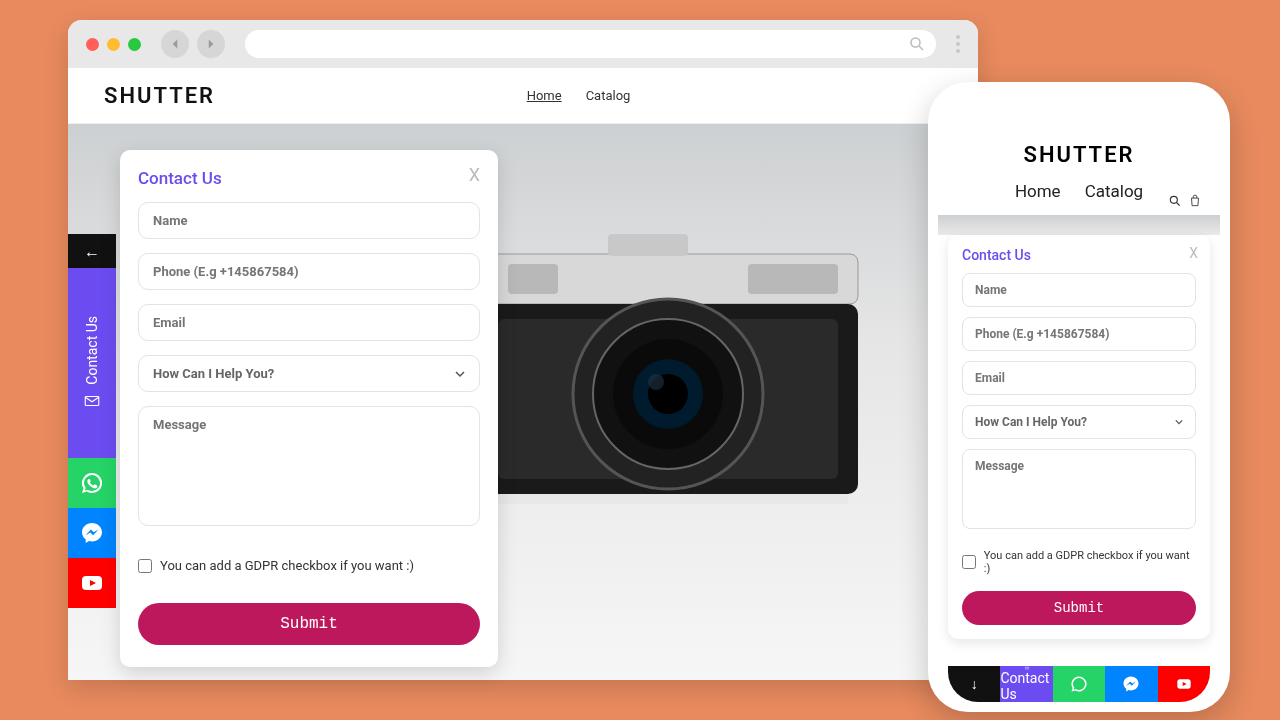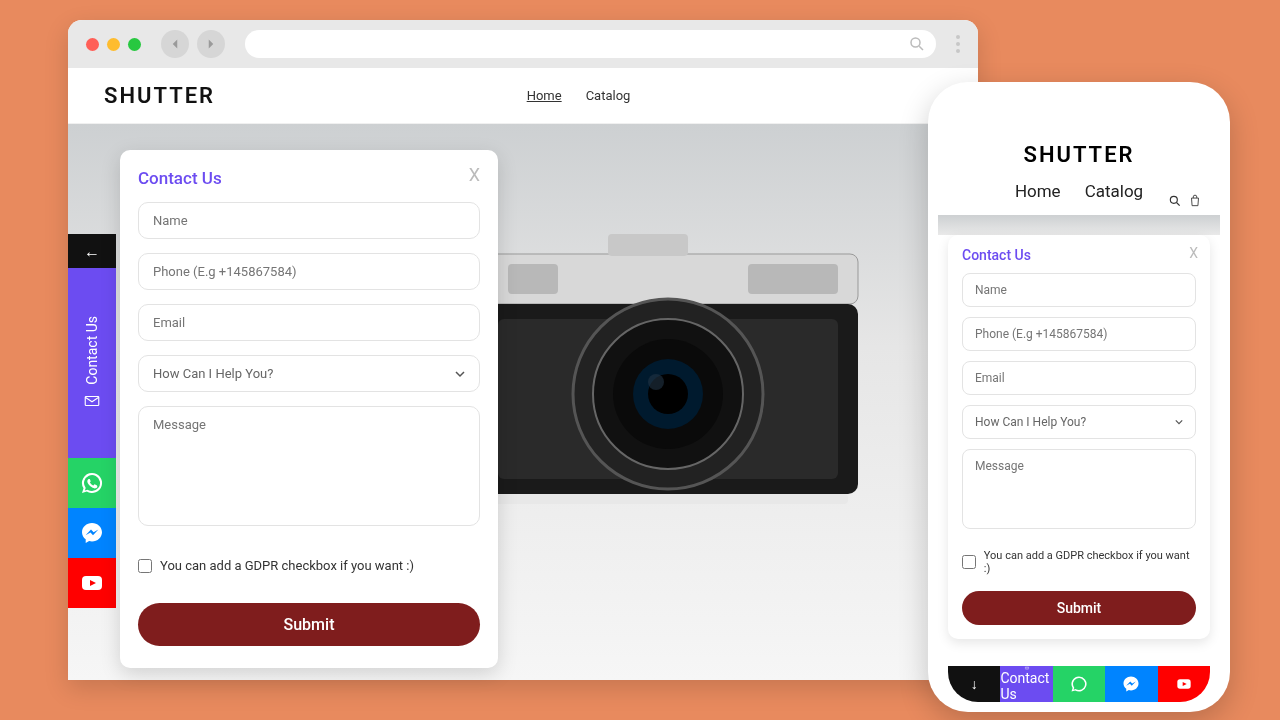"Name" .form-field { font-weight: none -> bold }
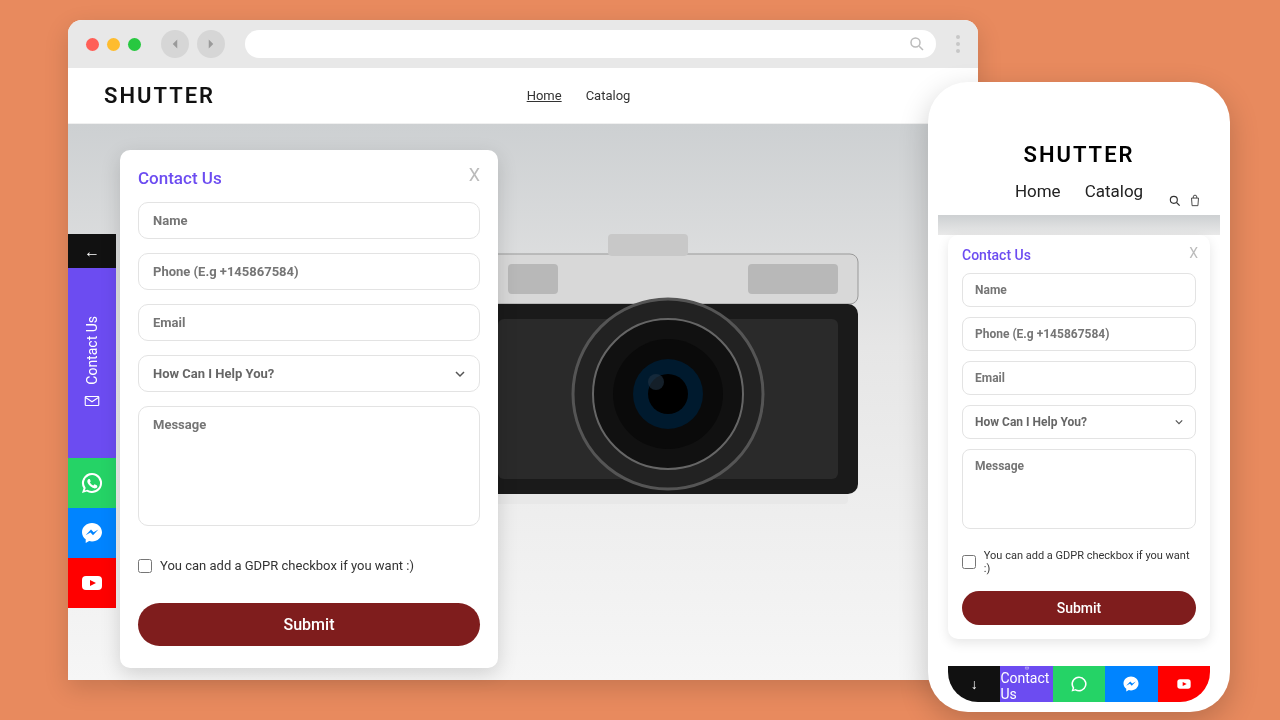"Submit" .submit-btn { background: #7f1d1d -> #be185d; font-family: none -> Liberation Mono, monospace }
